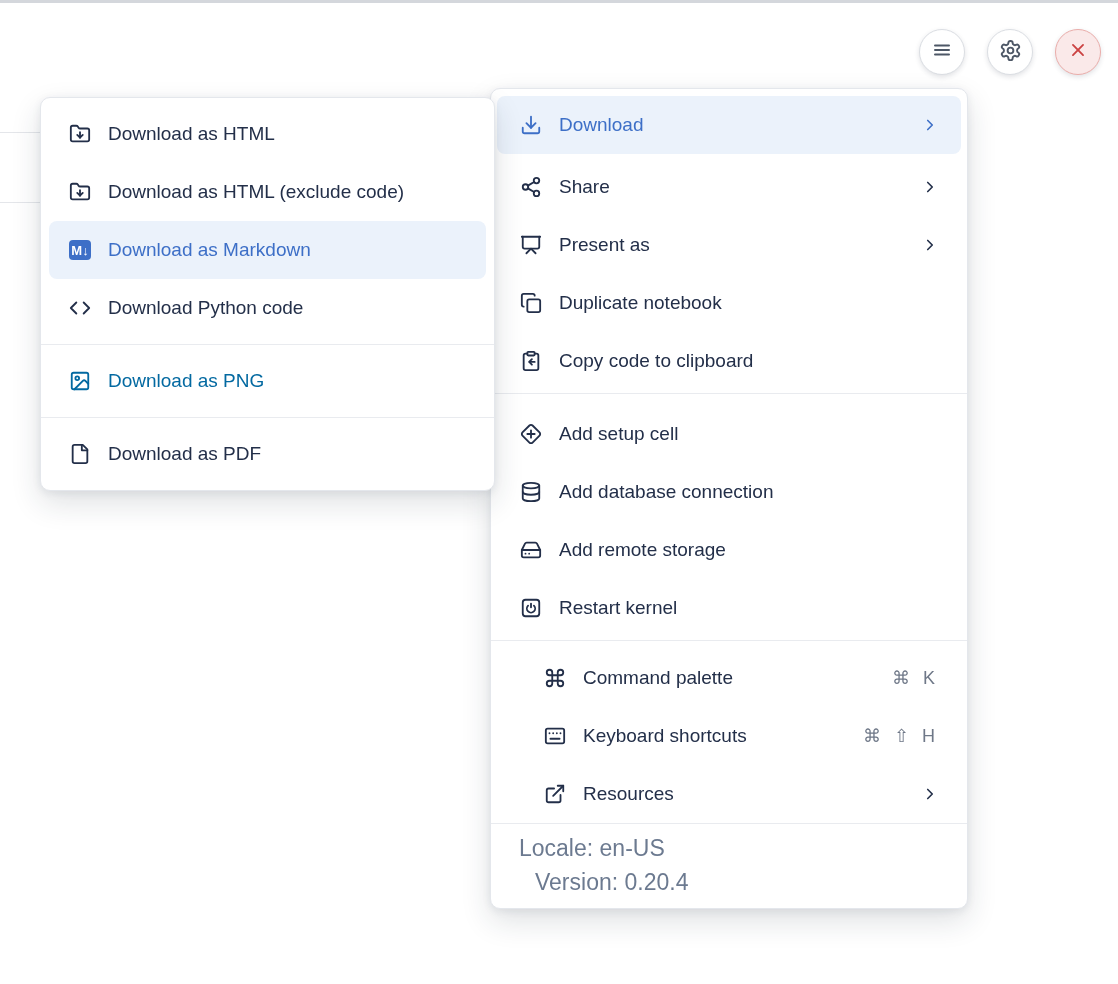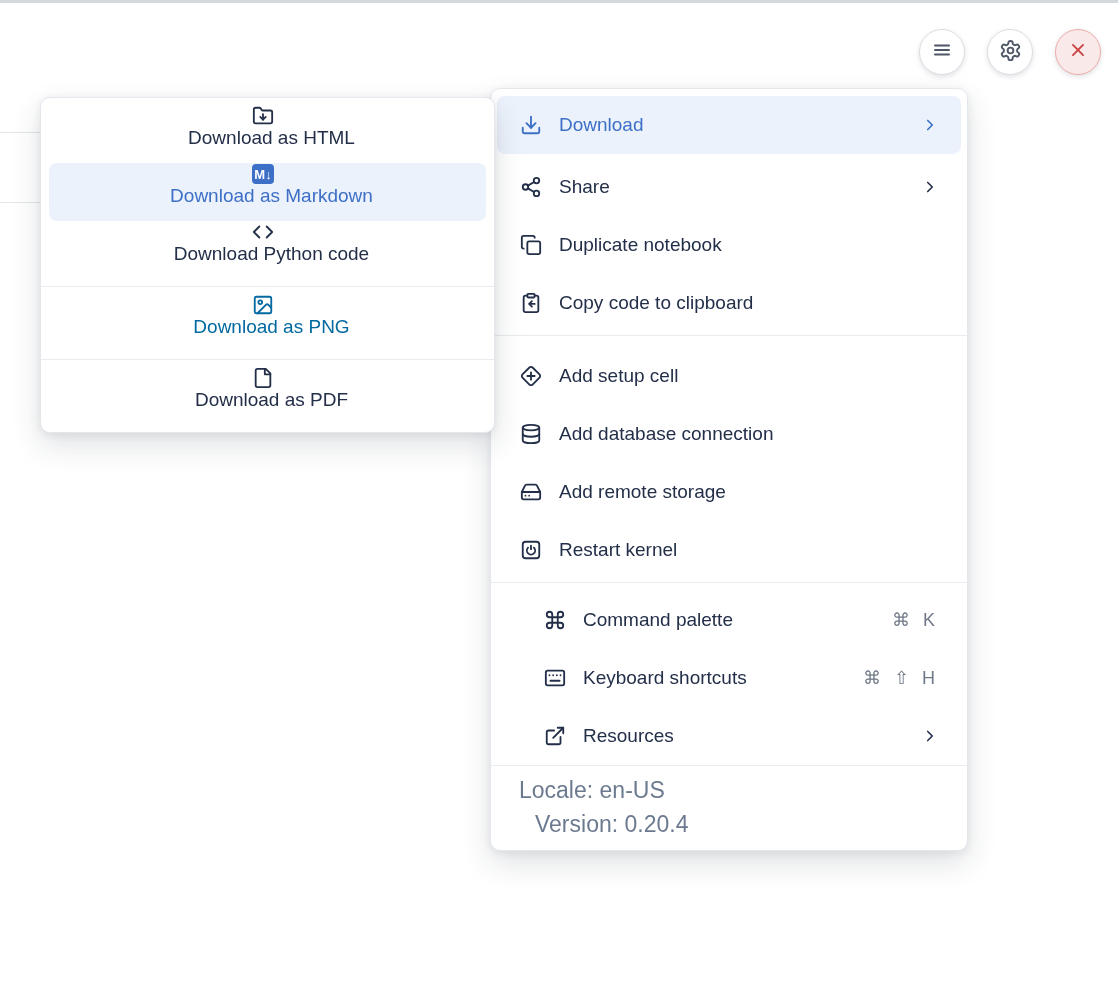"Download as HTML" .sub-menu .menu-item { flex-direction: column -> none }
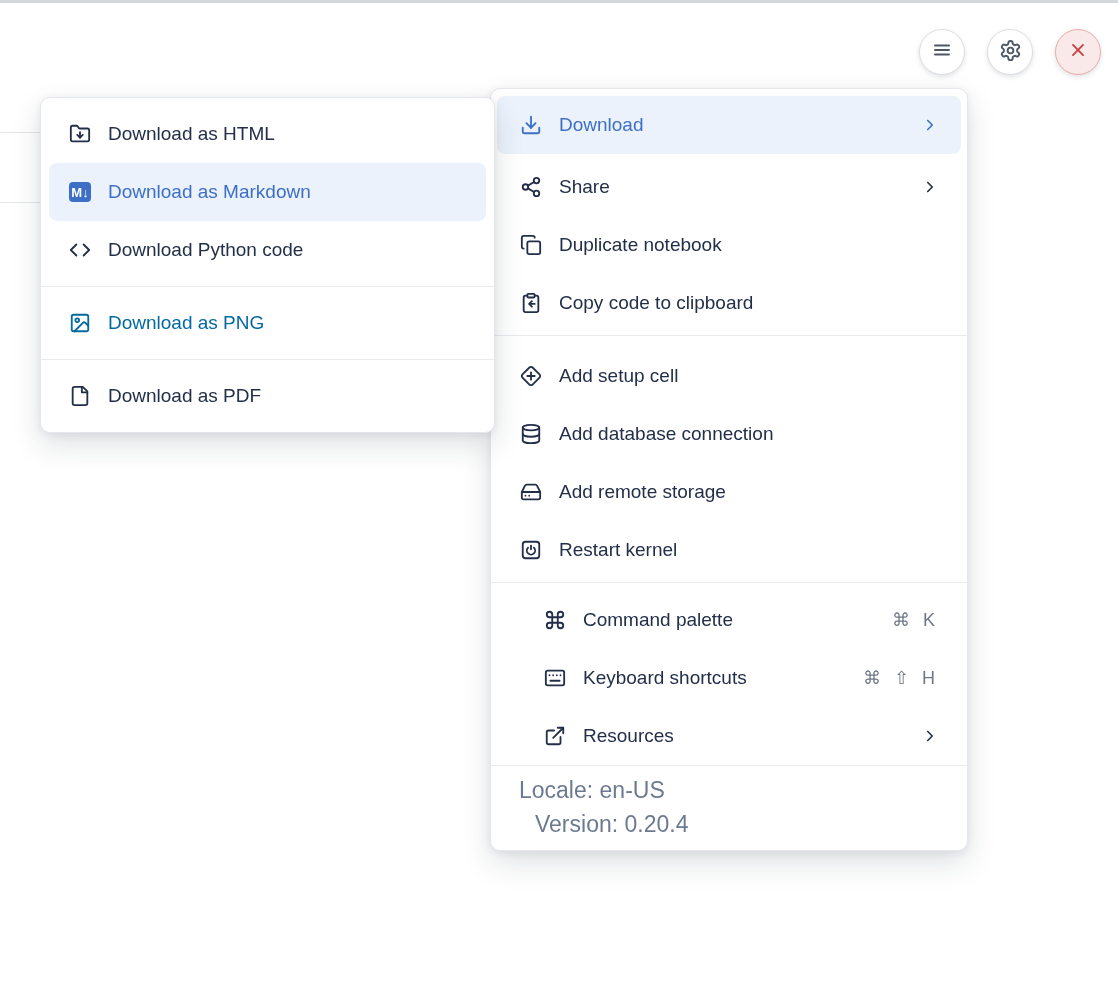"Download as HTML (exclude code)" div.menu-item { html: none -> <div> <span> <svg> <path></path> <path></path> <path></path> </svg> </span> <span>Download as HTML (exclude code)</span> </div> }
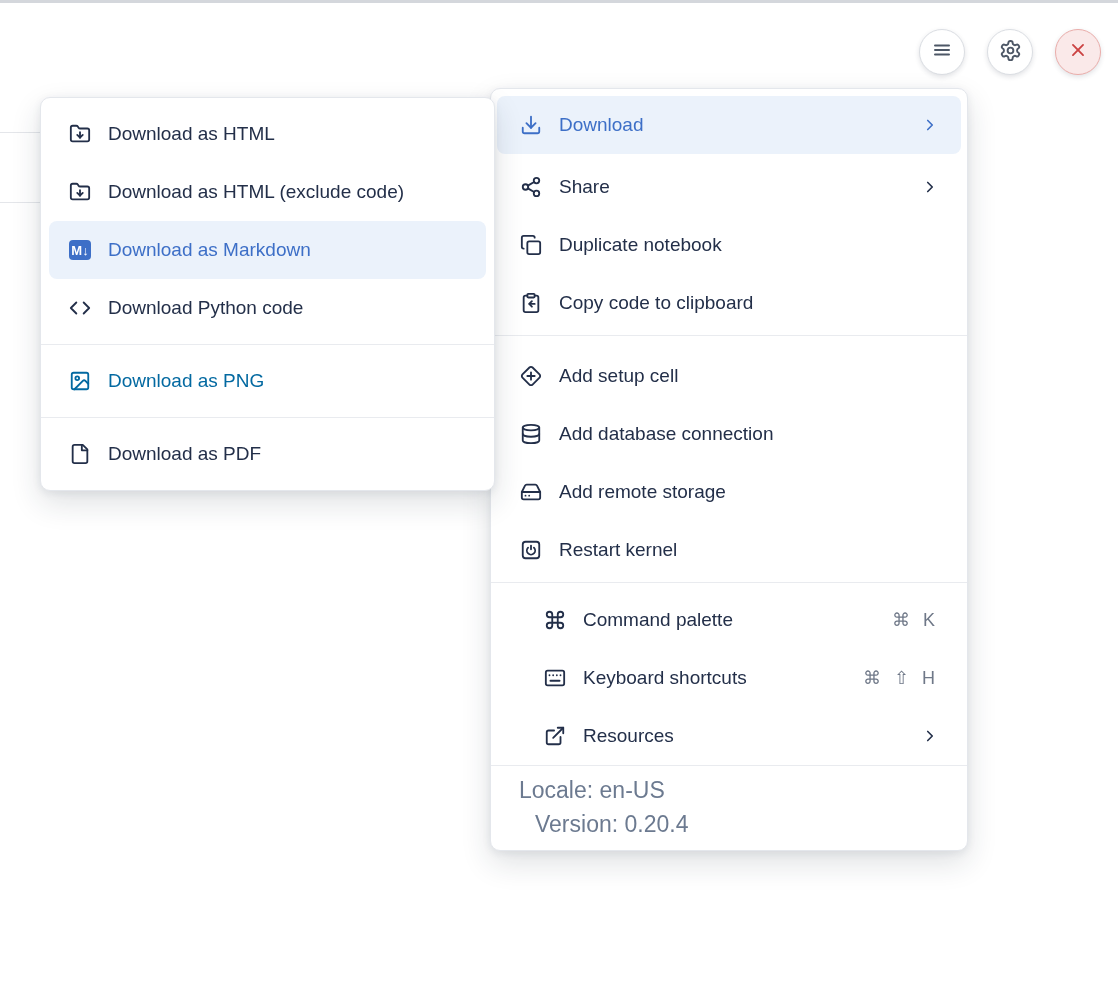"Present as" div.menu-item { html: none -> <div> <span> <svg> <path></path> <path></path> <path></path> </svg> </span> <span>Present as</span> <span> <svg> <polyline></polyline> </svg> </span> </div> }
